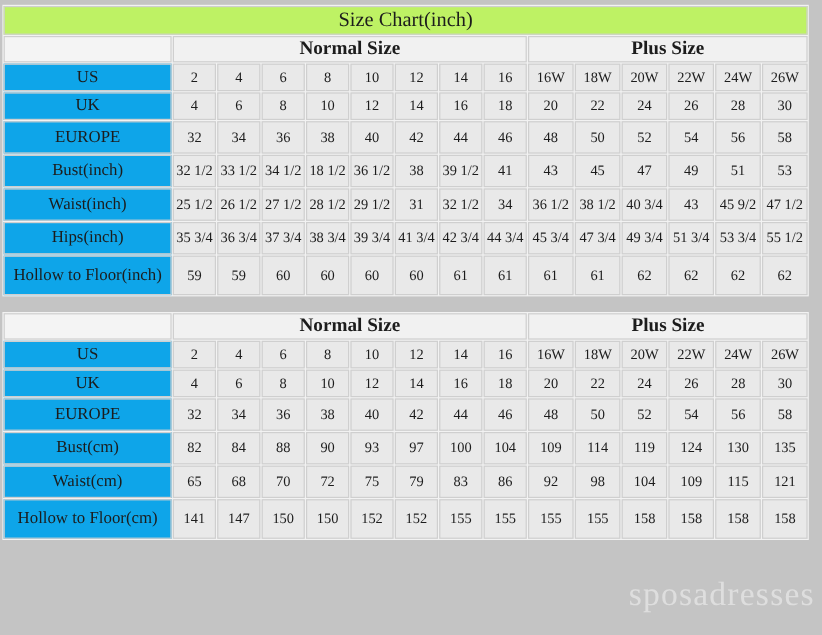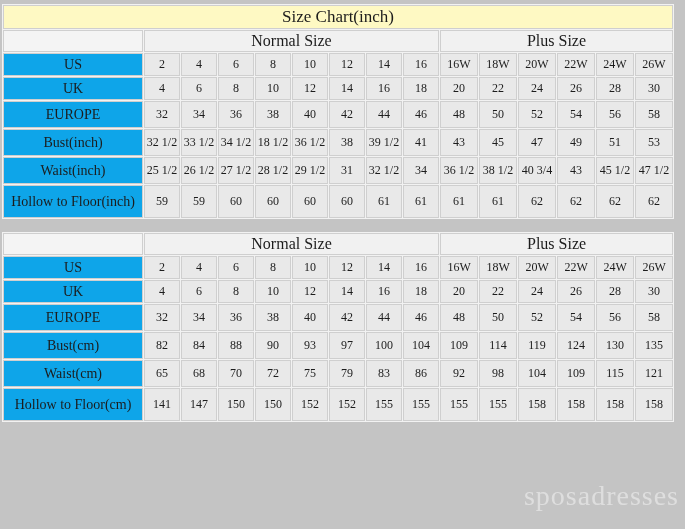"Size Chart(inch)" .title-cell { background: #fef9c3 -> #bef264 }
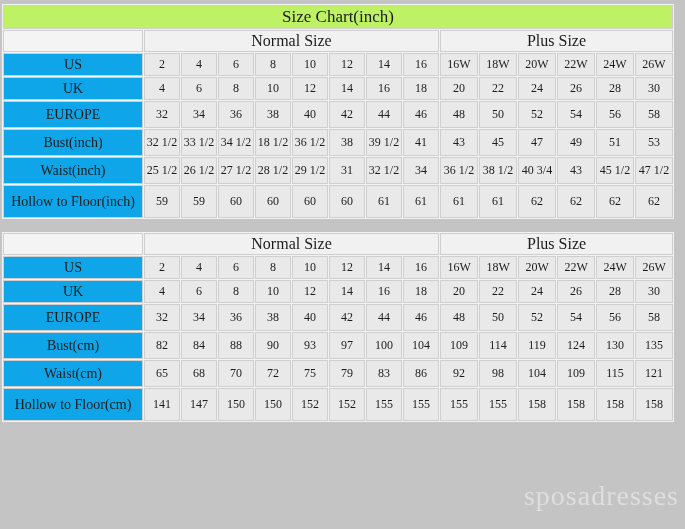"Normal Size" .group-cell { font-weight: none -> bold }
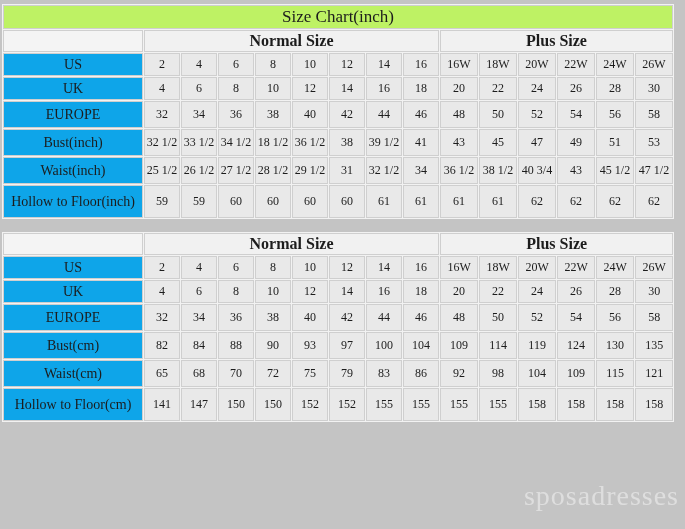"45 1/2" td.data-cell { text: 1/2 -> 9/2 }
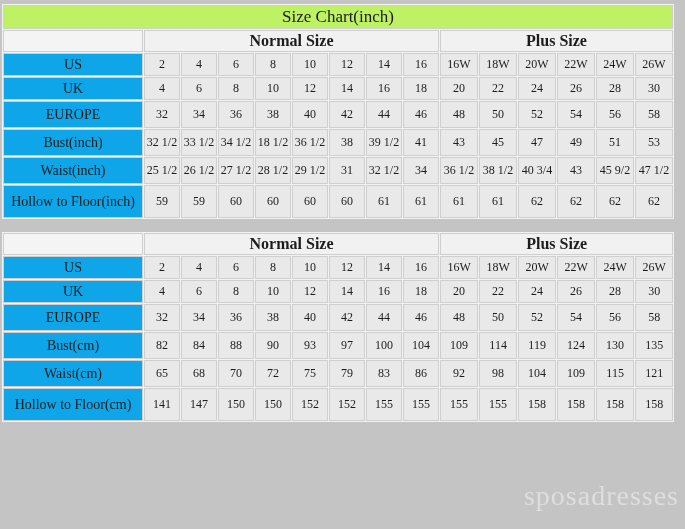"Hips(inch)" tr { html: none -> <tr> <td>Hips(inch)</td> <td>35 3/4</td> <td>36 3/4</td> <td>37 3/4</td> <td>38 3/4</td> <td>39 3/4</td> <td>41 3/4</td> <td>42 3/4</td> <td>44 3/4</td> <td>45 3/4</td> <td>47 3/4</td> <td>49 3/4</td> <td>51 3/4</td> <td>53 3/4</td> <td>55 1/2</td> </tr> }
